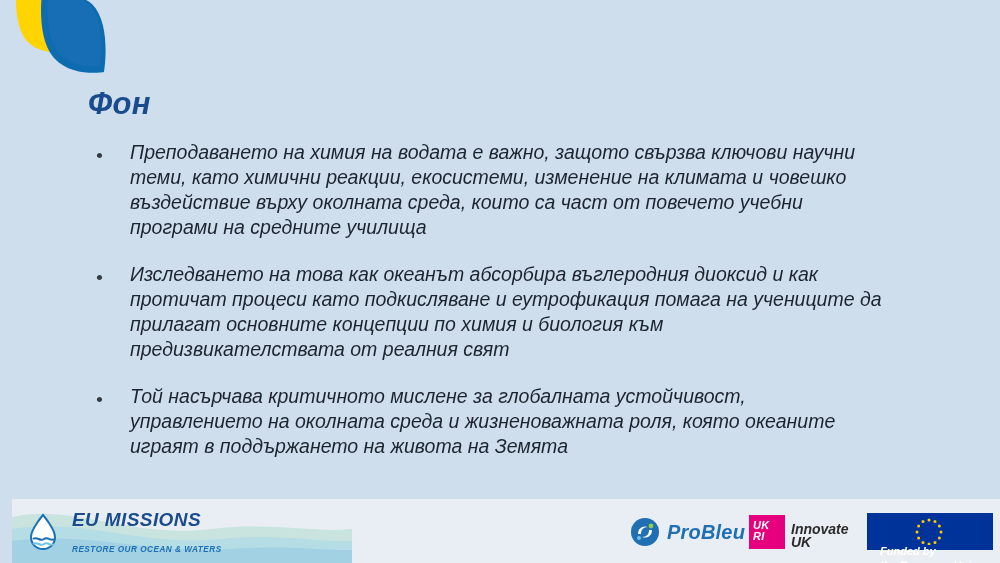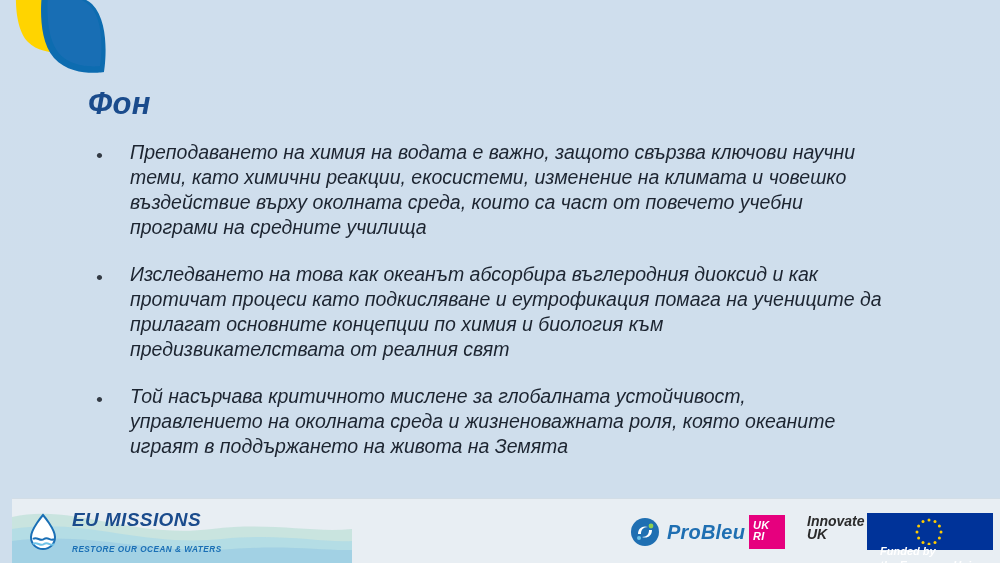"UK" .innovate { align-items: flex-start -> flex-end; gap: 22px -> 6px }
